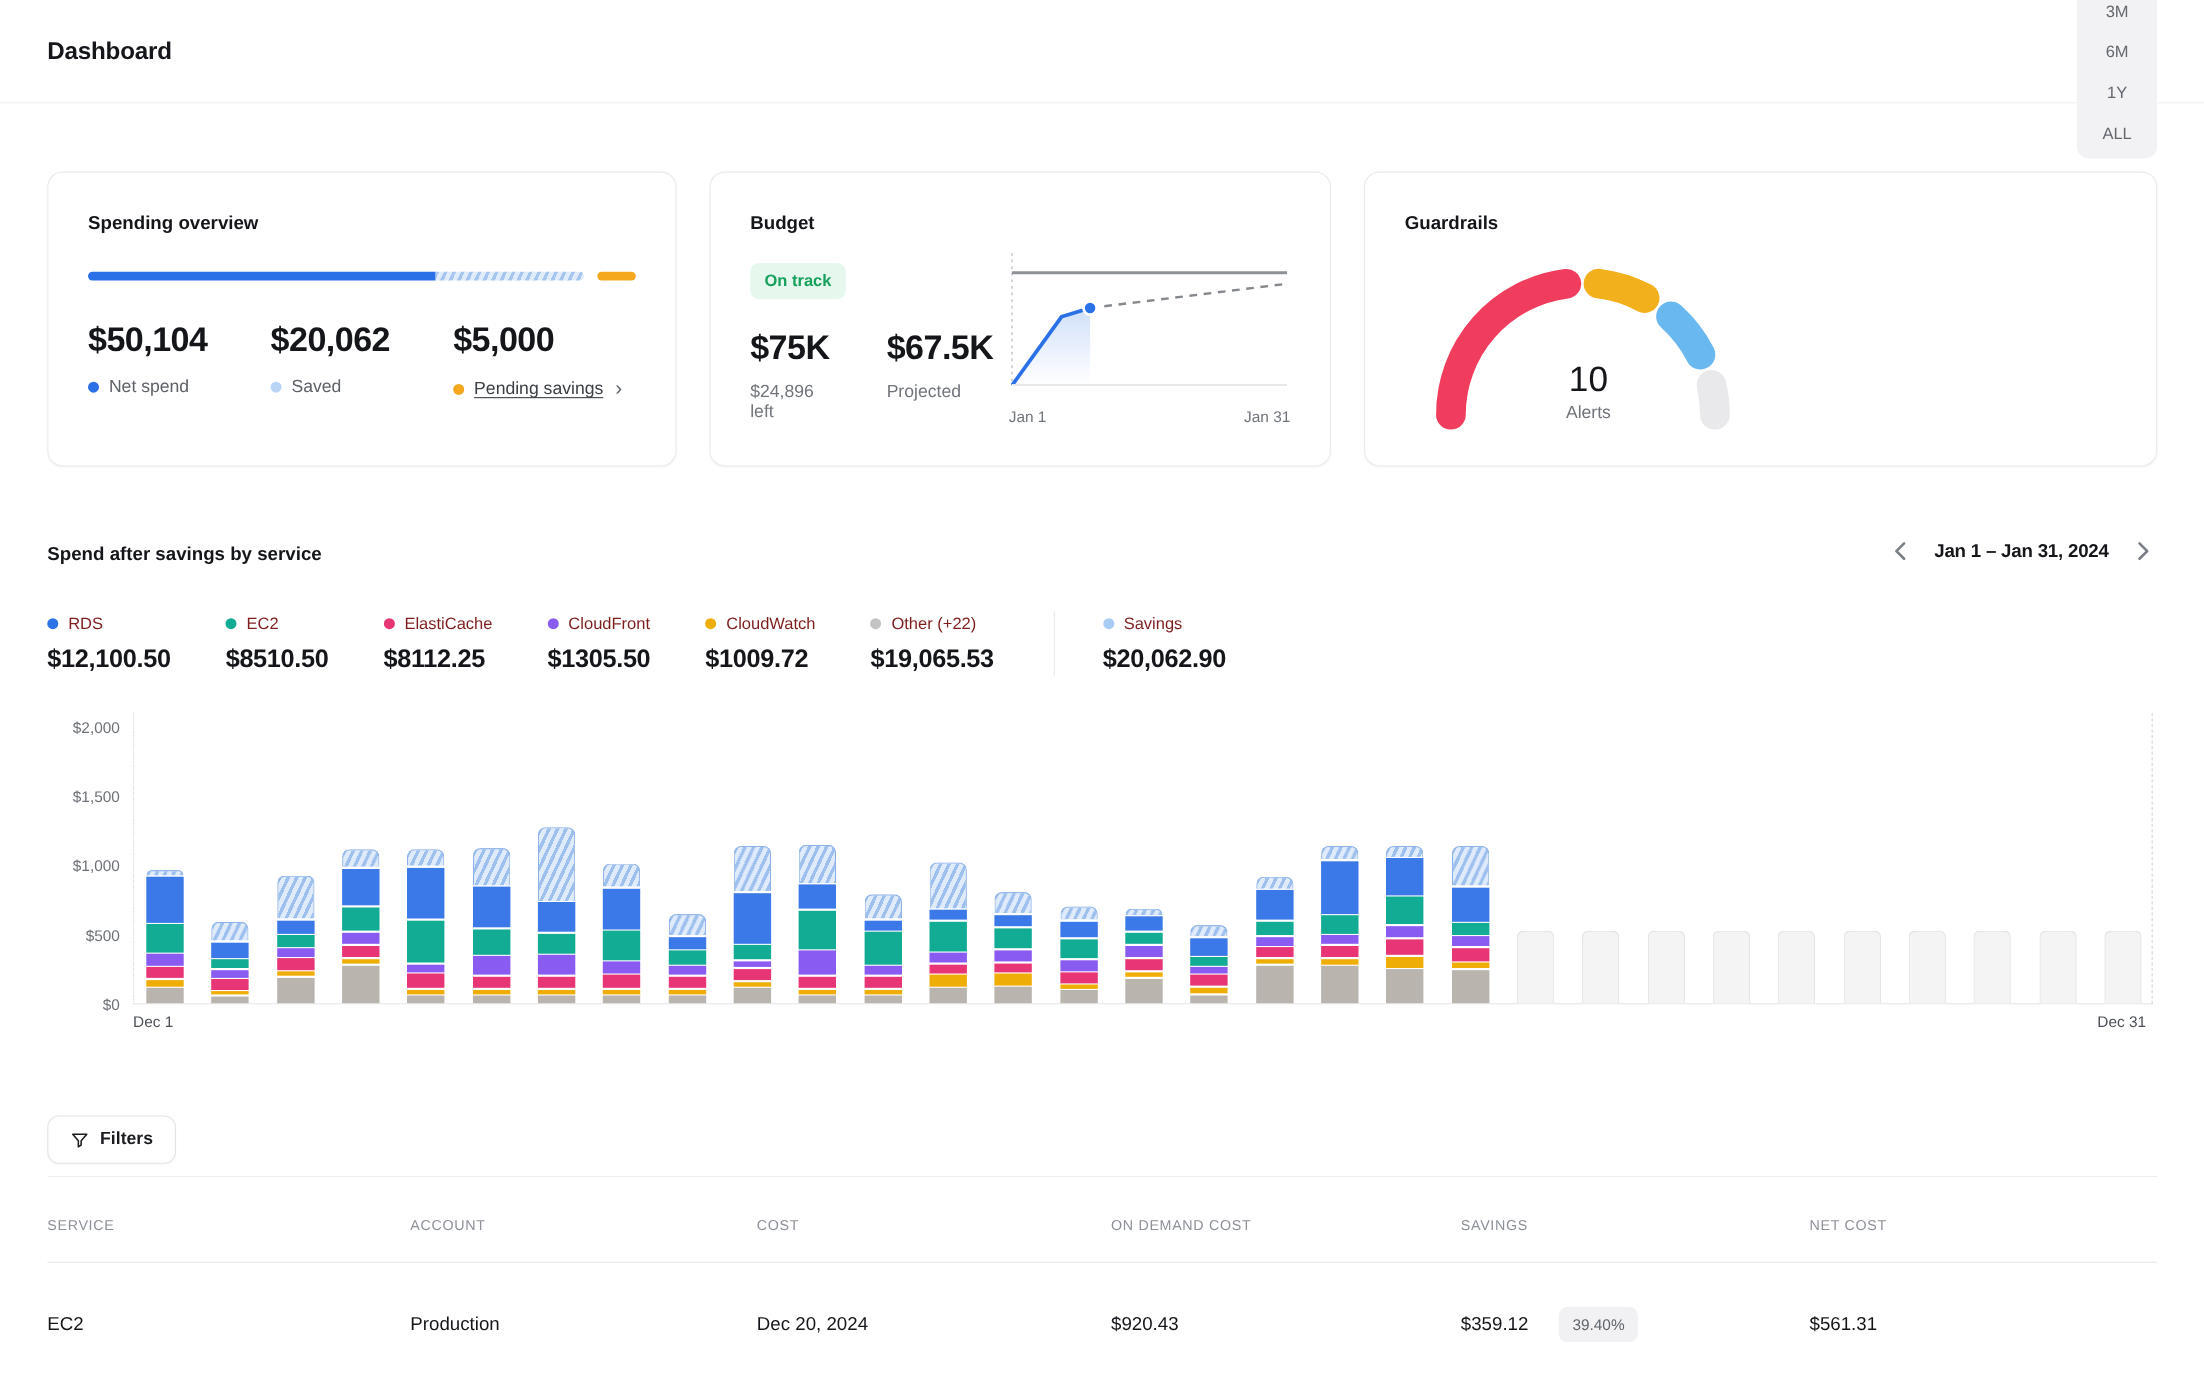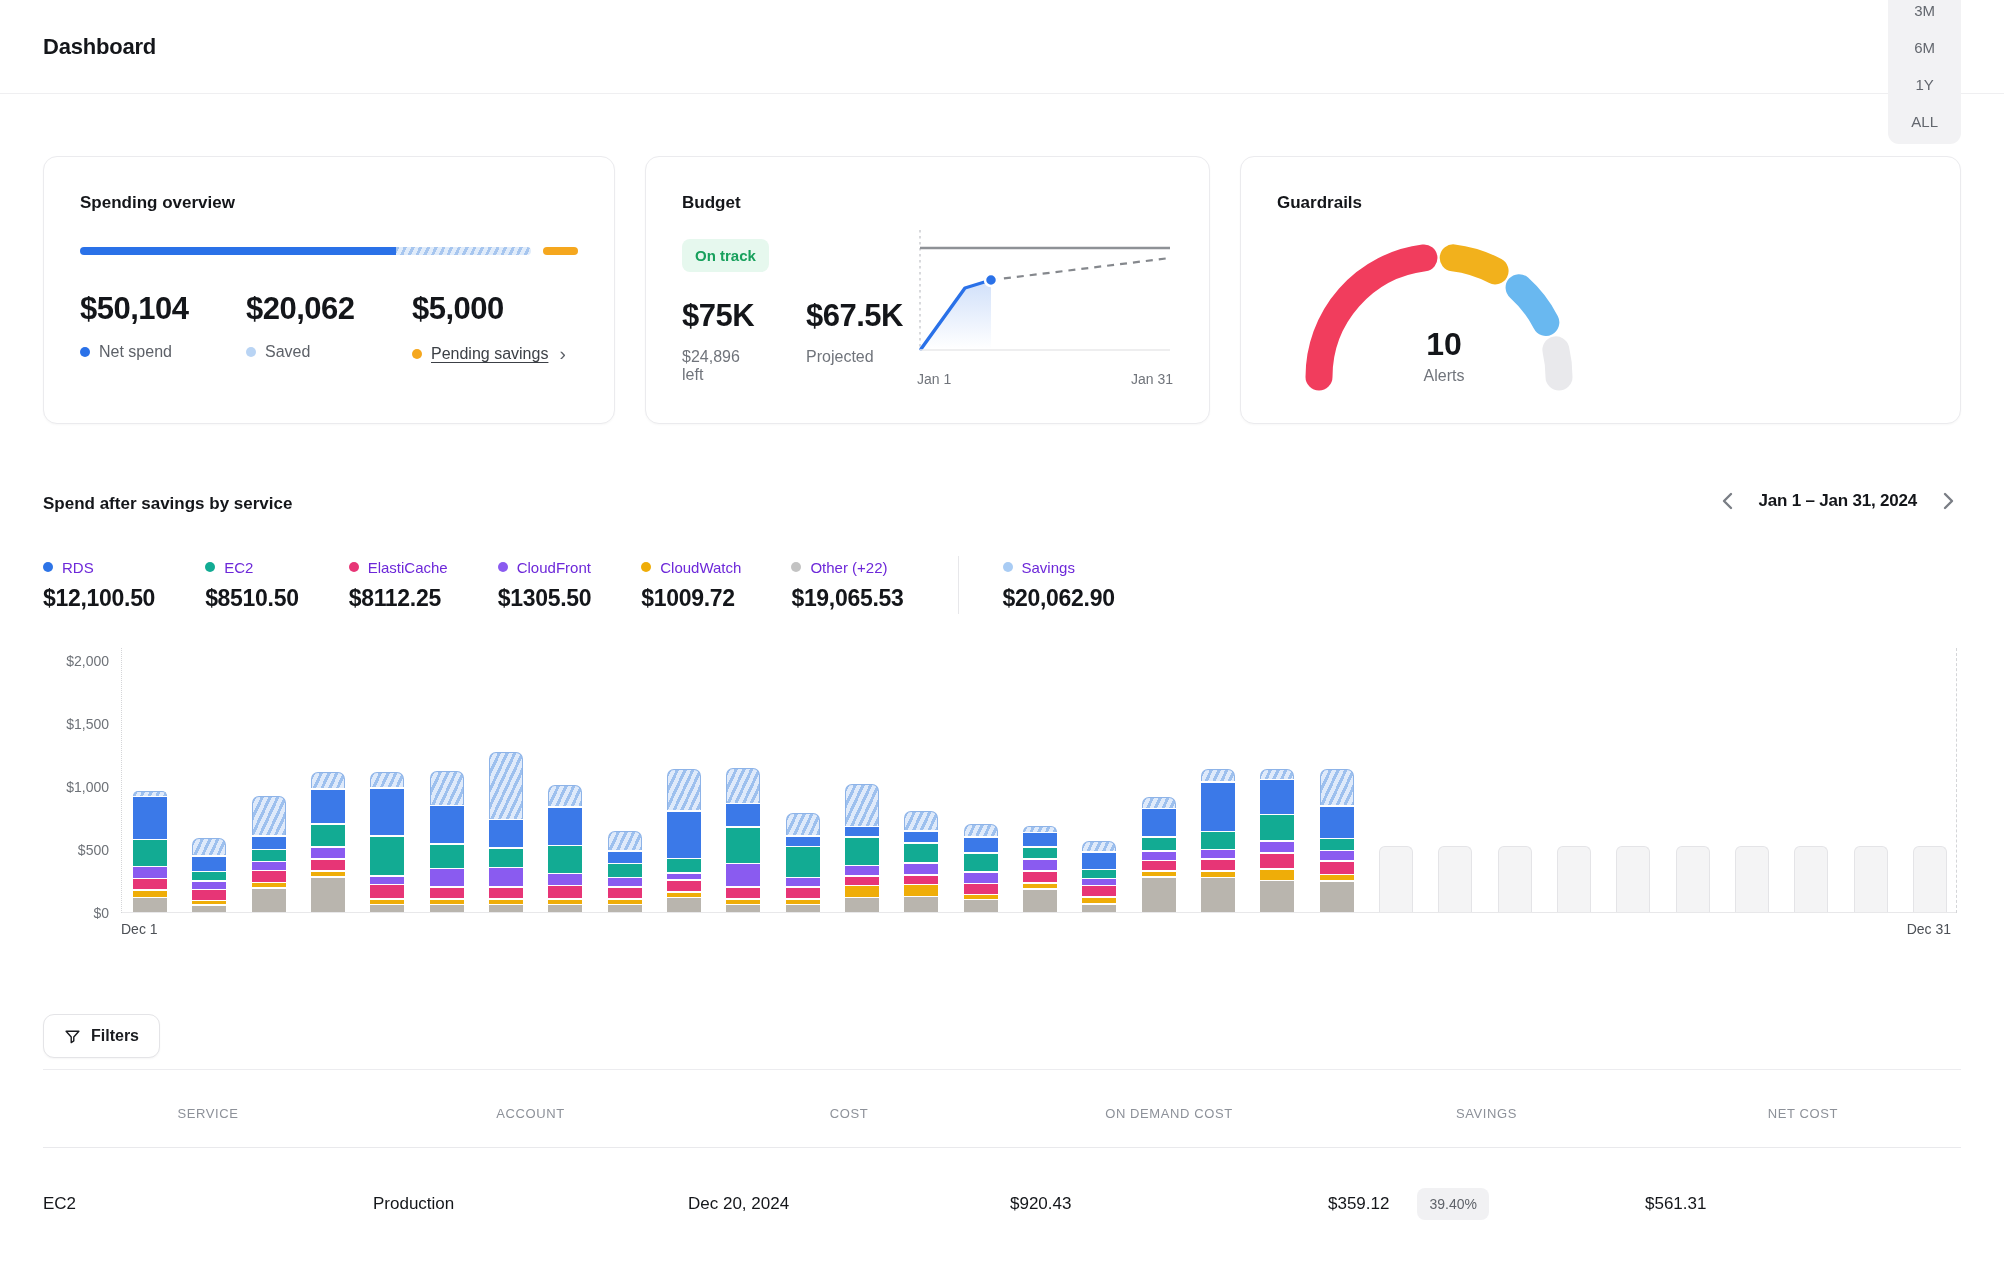"10" .gauge-value { font-weight: bold -> normal }
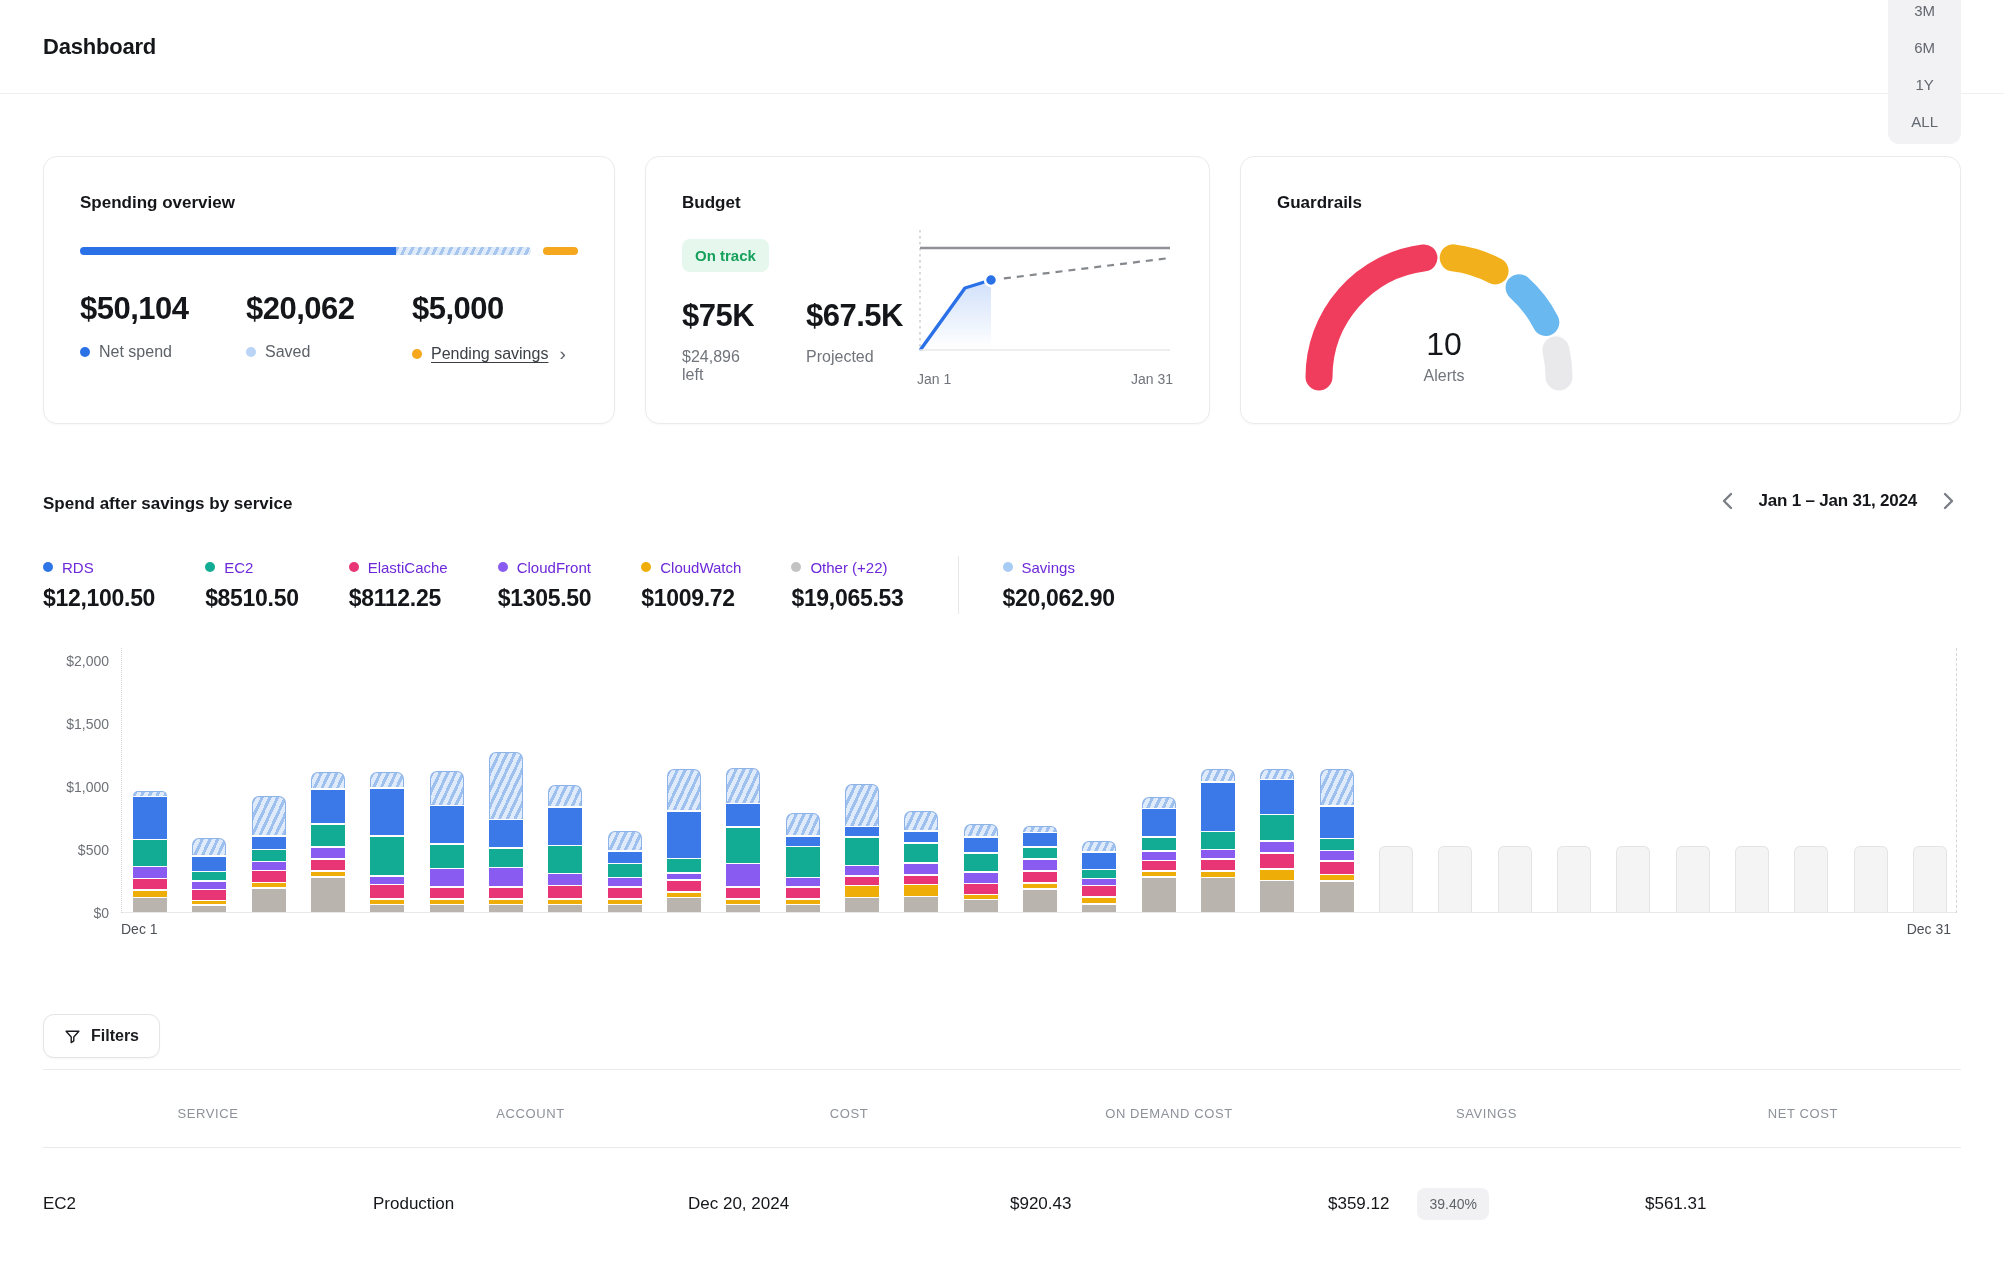"RDS" .legend-name { color: #6d28d9 -> #7f1d1d }
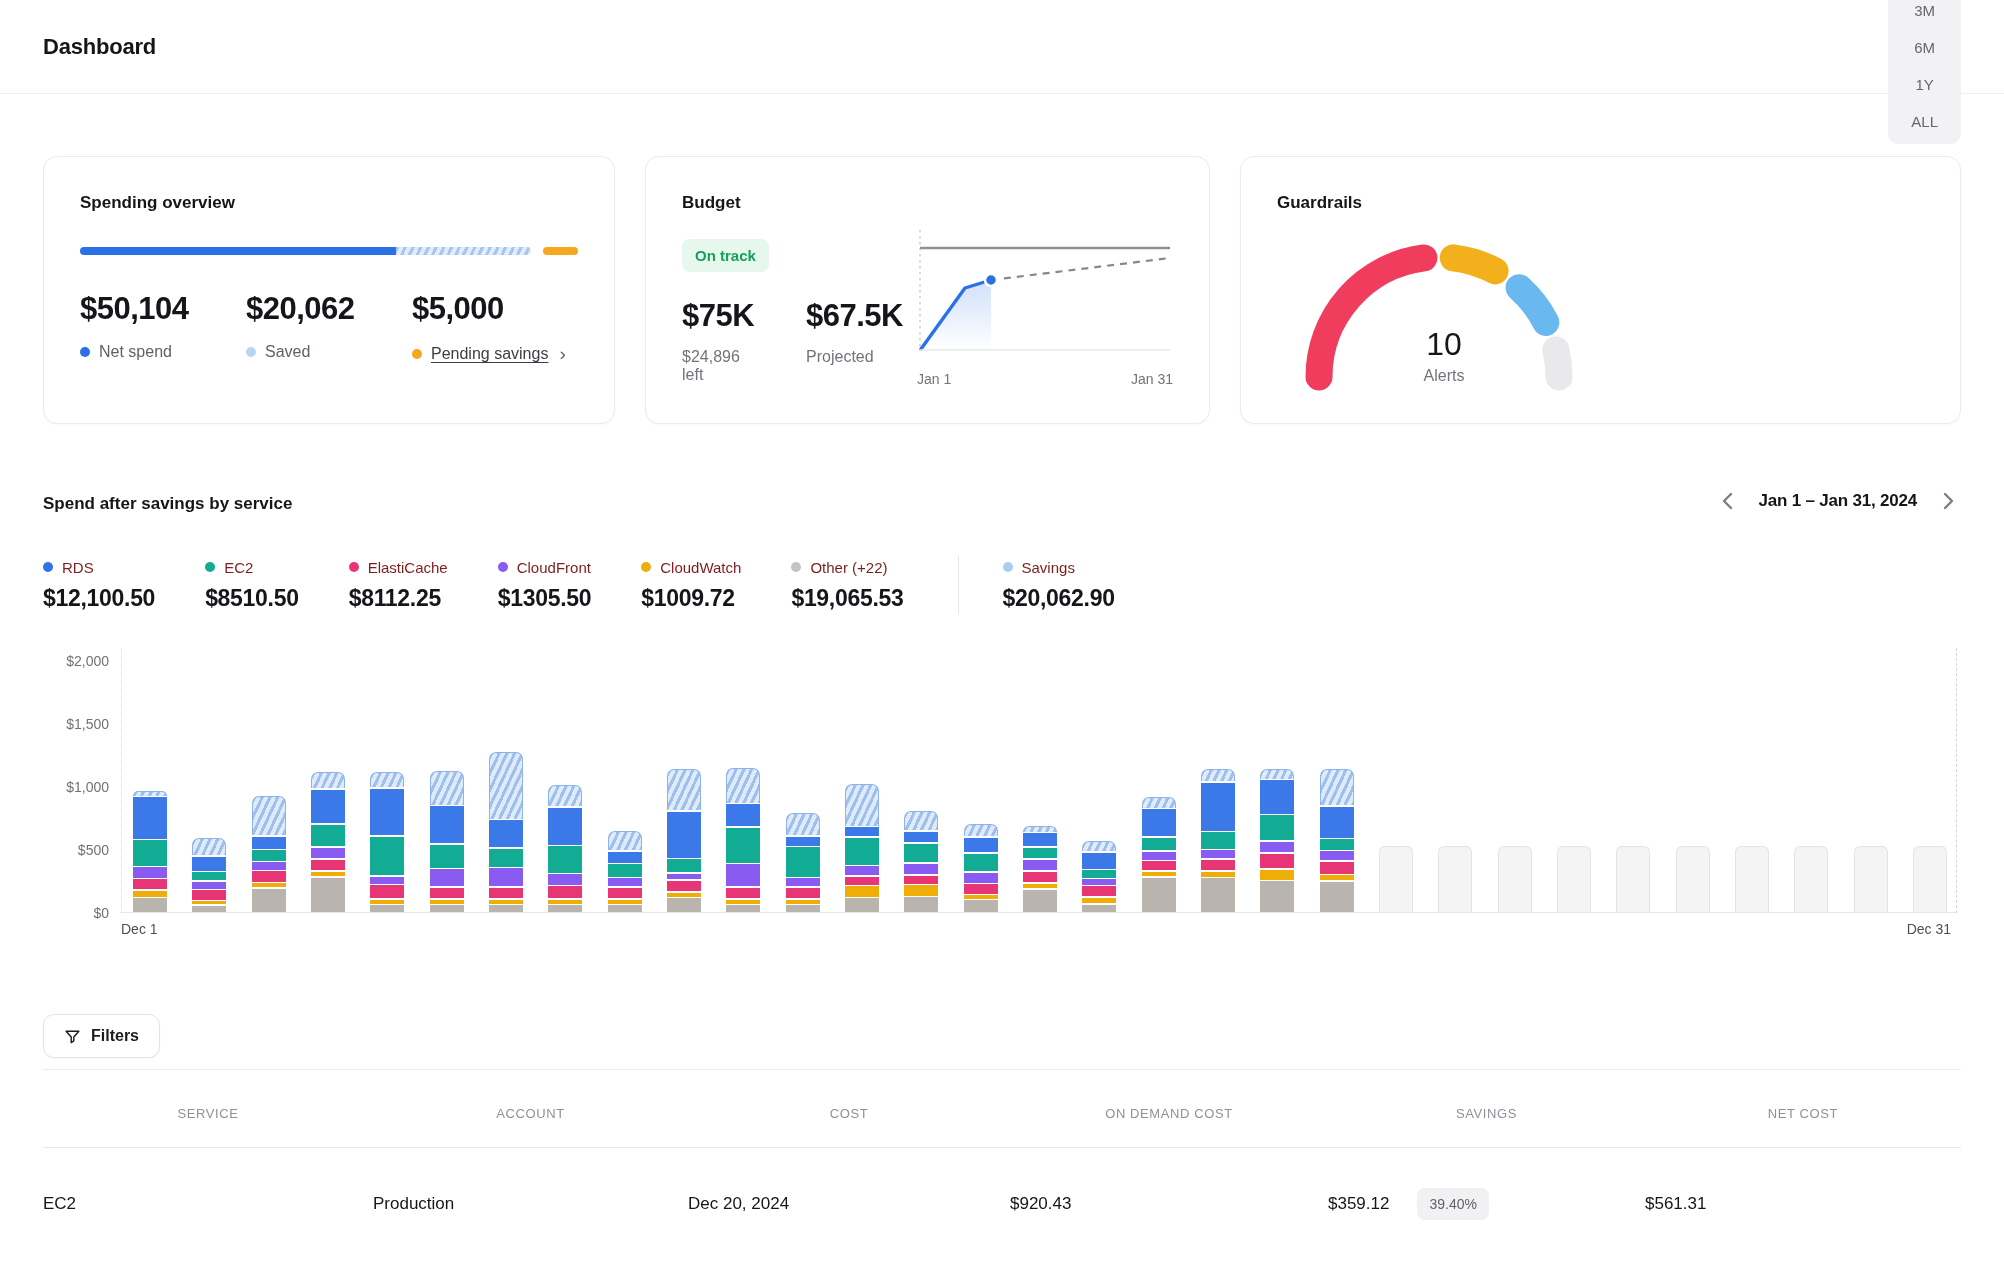"SERVICE" .th { text-align: center -> none }
